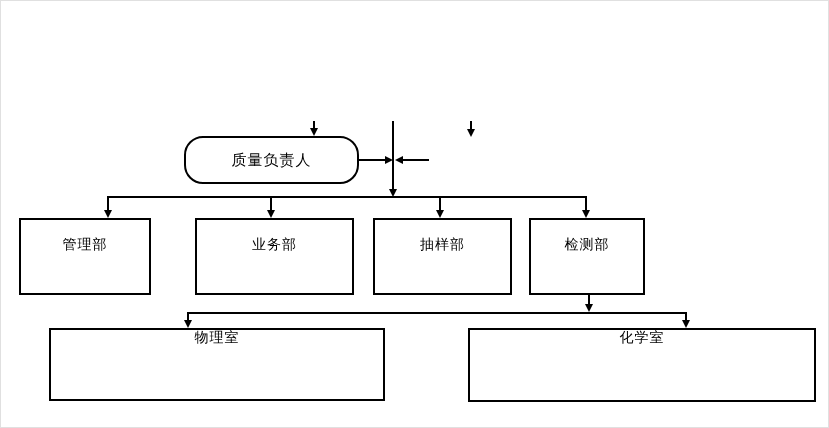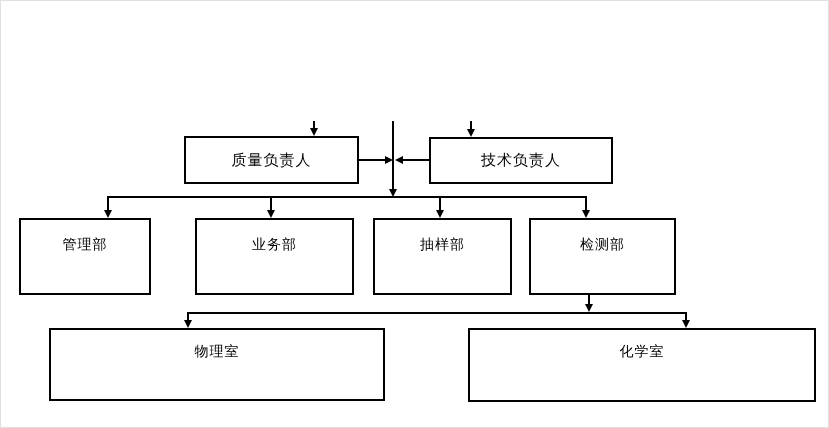"质量负责人" .node-manager { border-radius: none -> 19px }
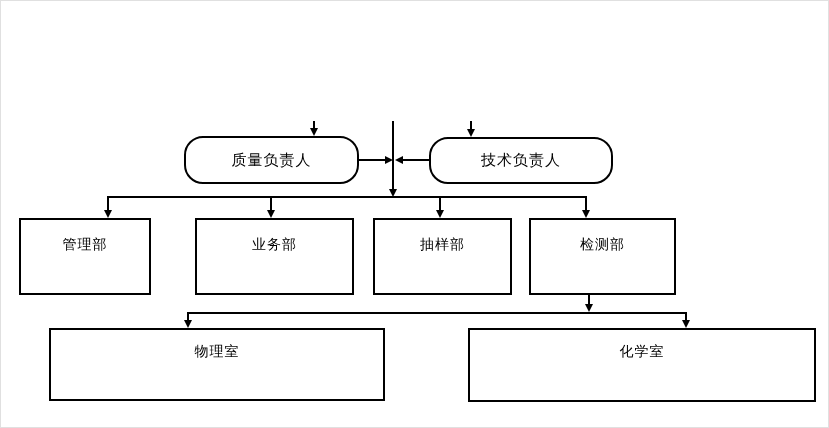"技术负责人" div.node { html: <div> <span>技术负责人</span> </div> -> none }
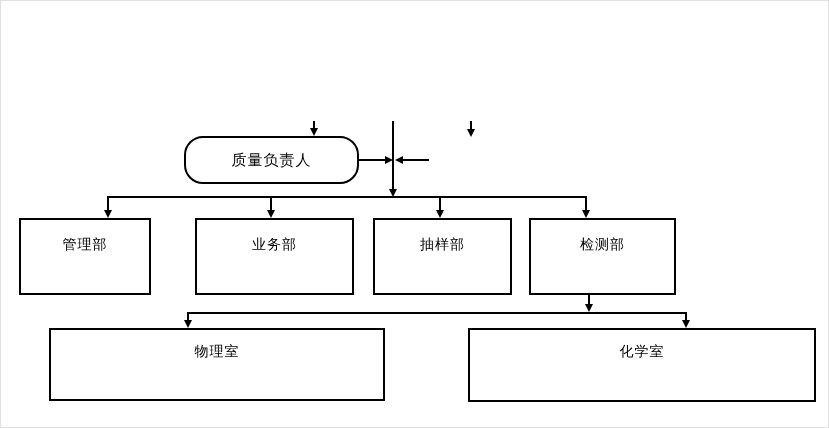"检测部" .node-testing { width: 147px -> 116px }
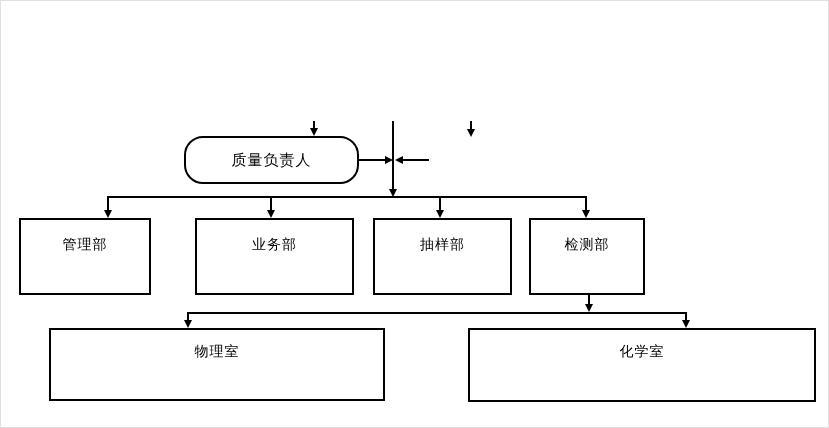"物理室" .node-room { padding-top: 14px -> none }
